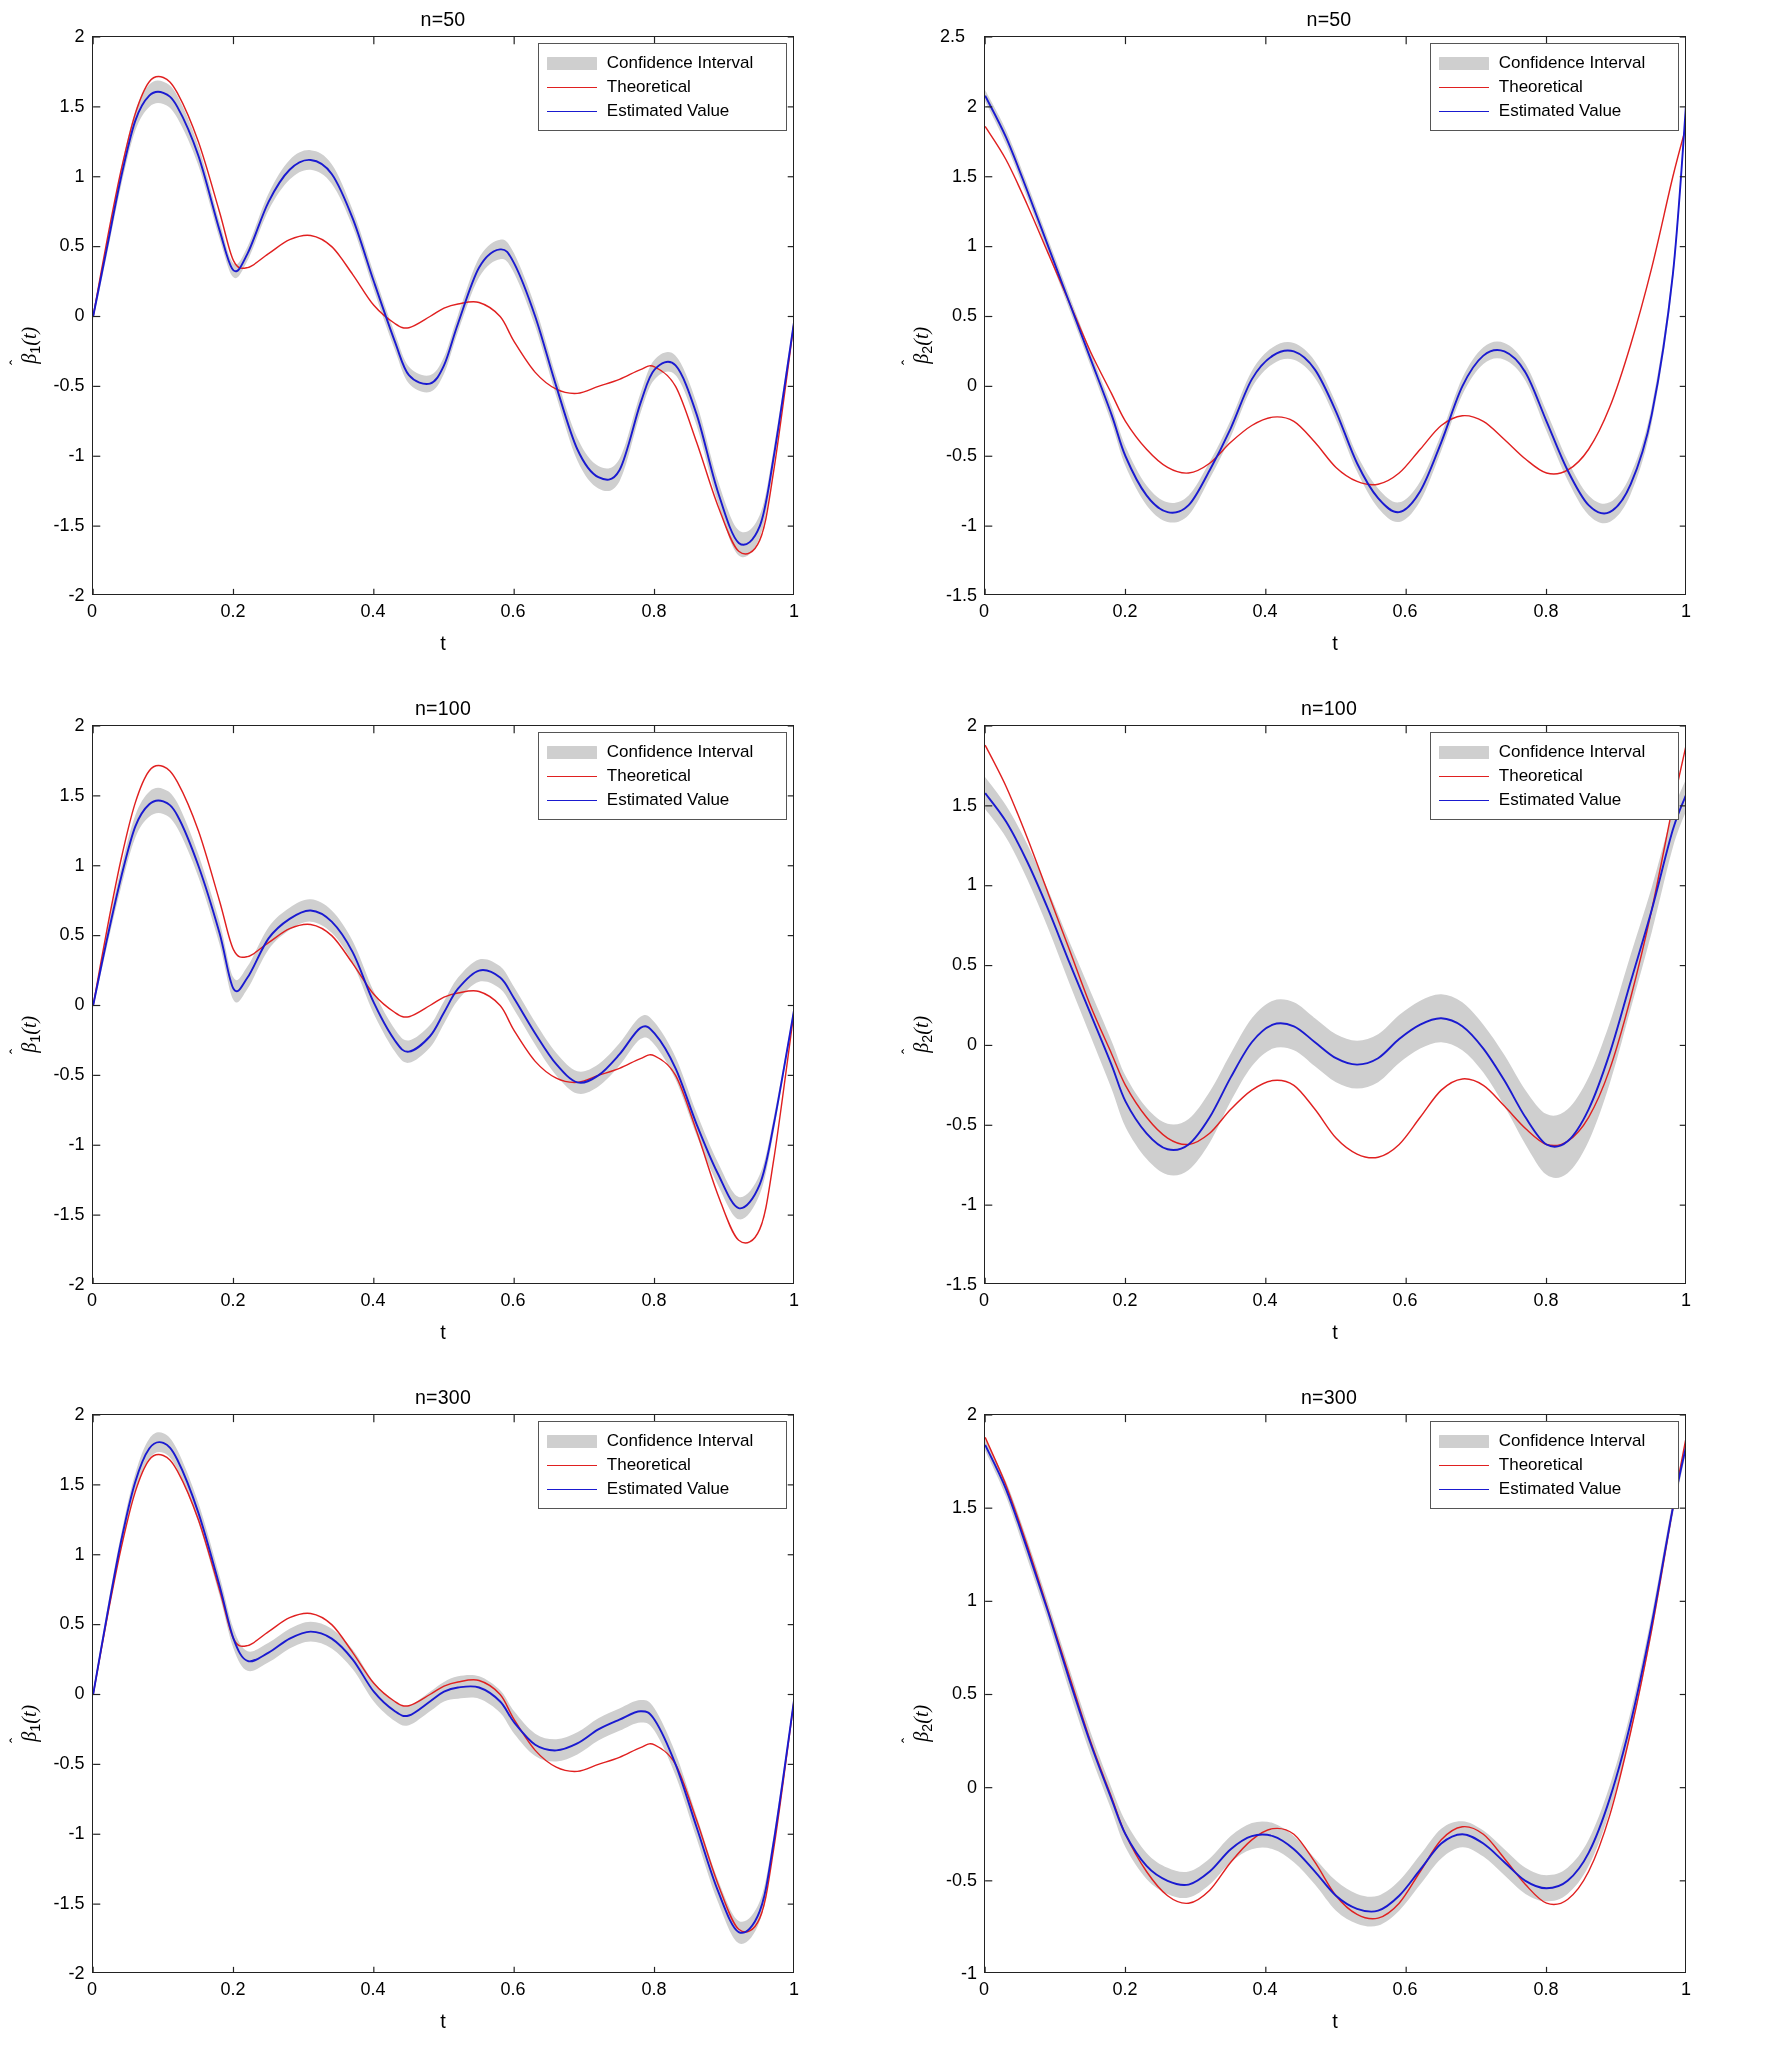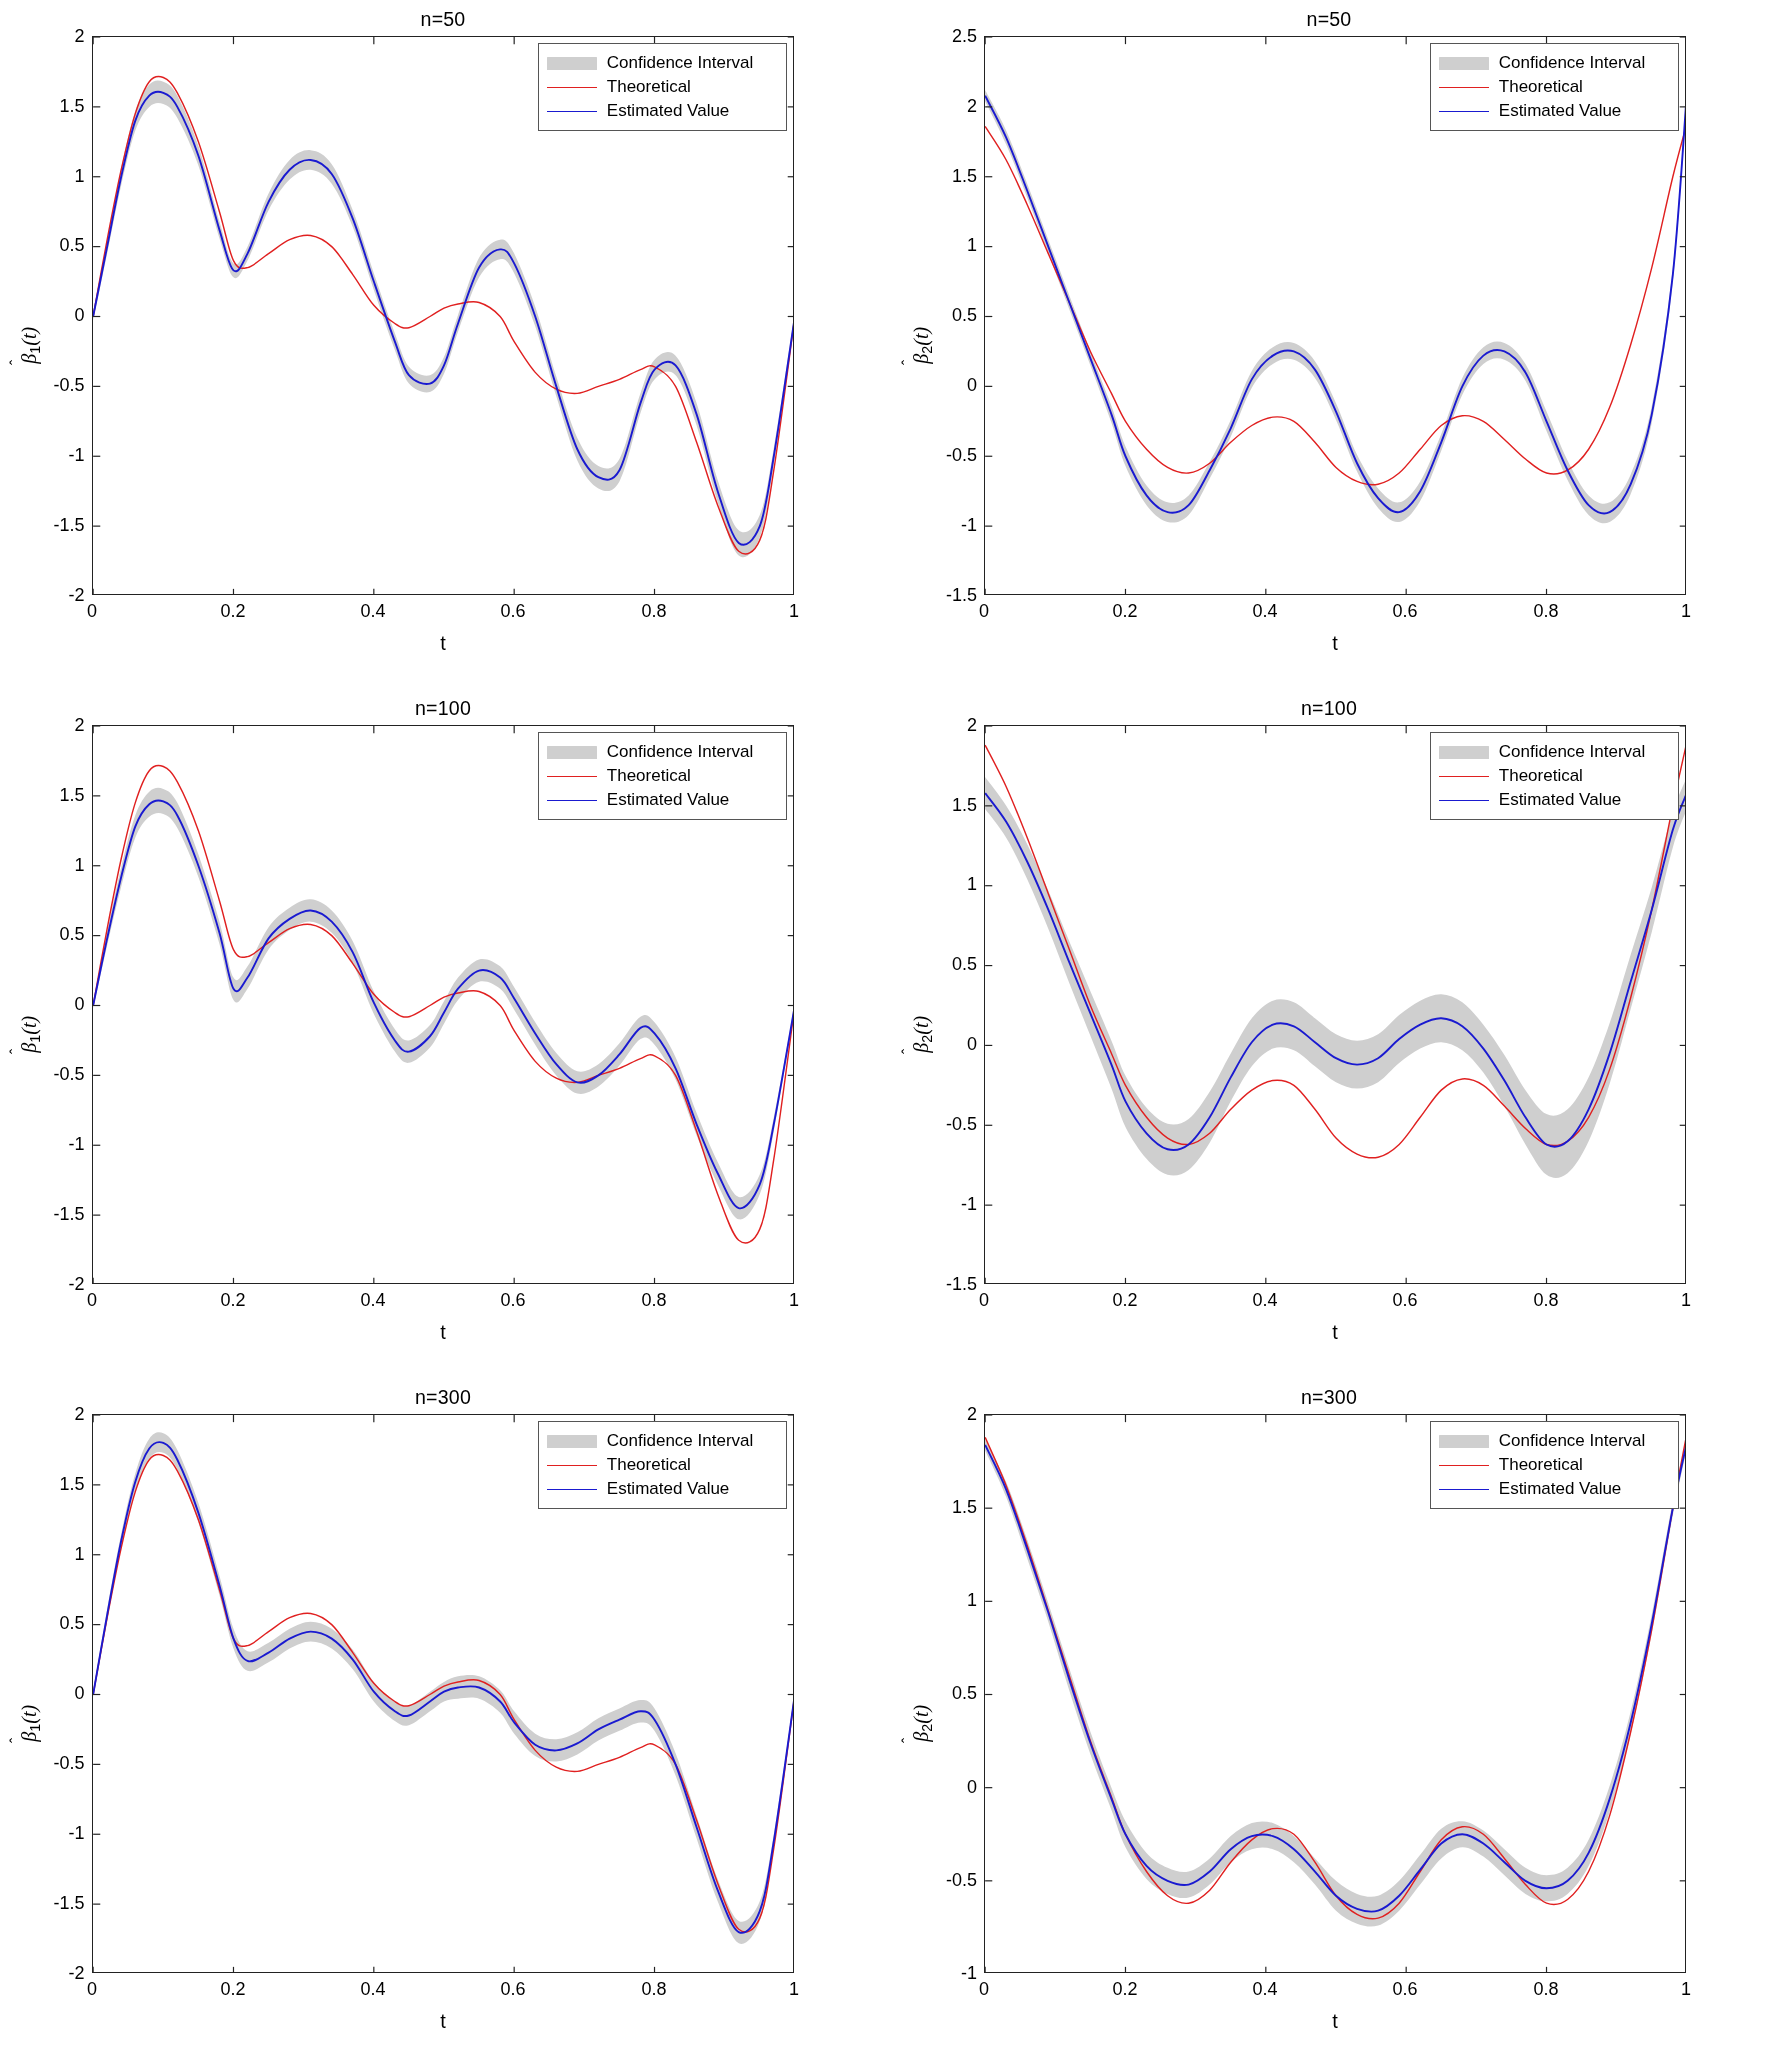"2.5" div.tick-y { left: 32px -> 20px }
